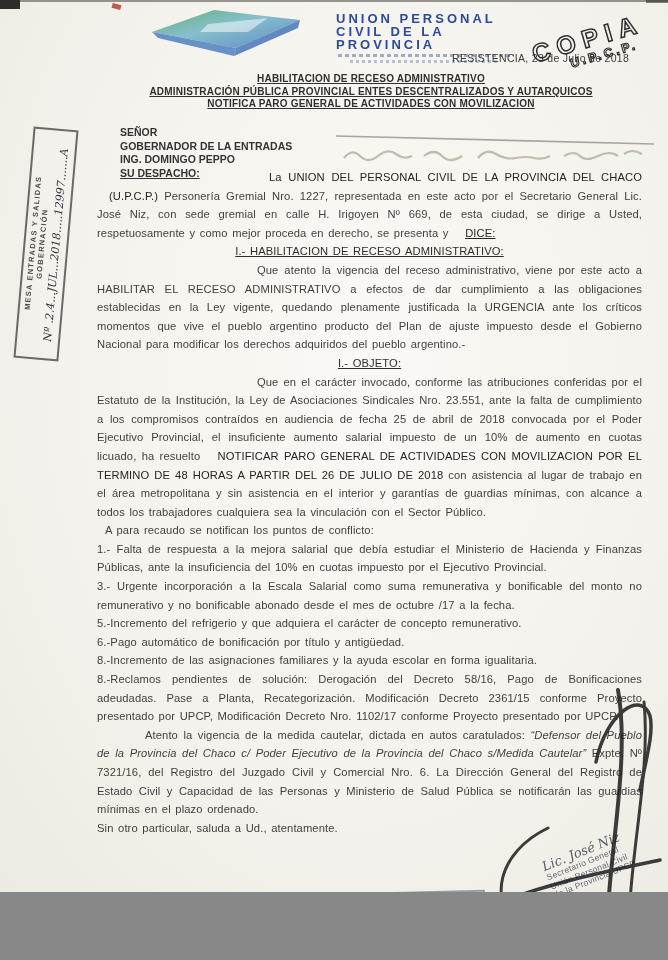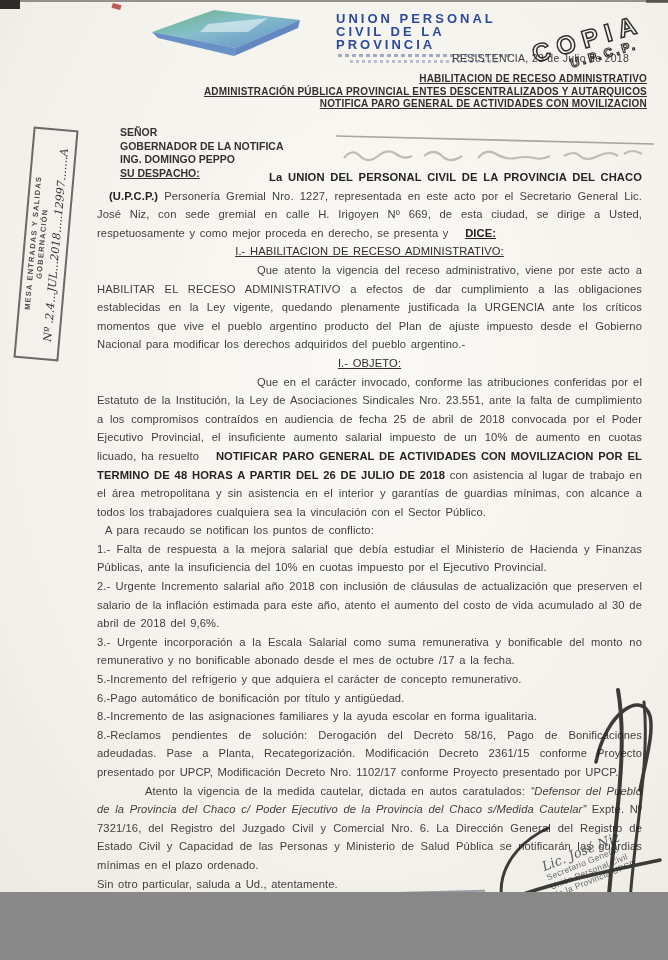"HABILITACION DE RECESO ADMINISTRATIVO" .titles { text-align: right -> center }
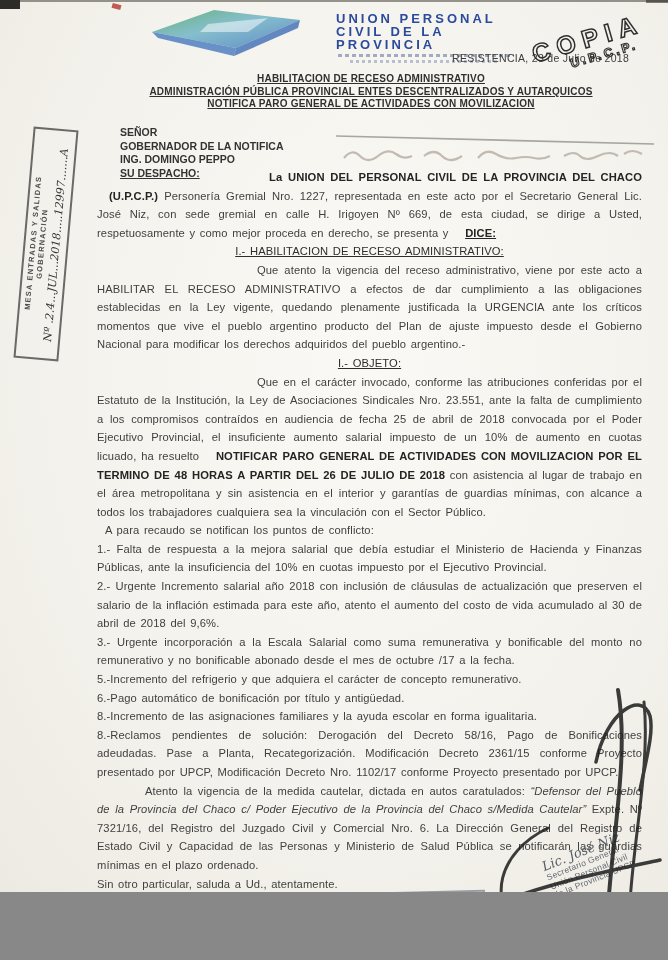"GOBERNADOR DE LA NOTIFICA" div { text: NOTIFICA -> ENTRADAS }
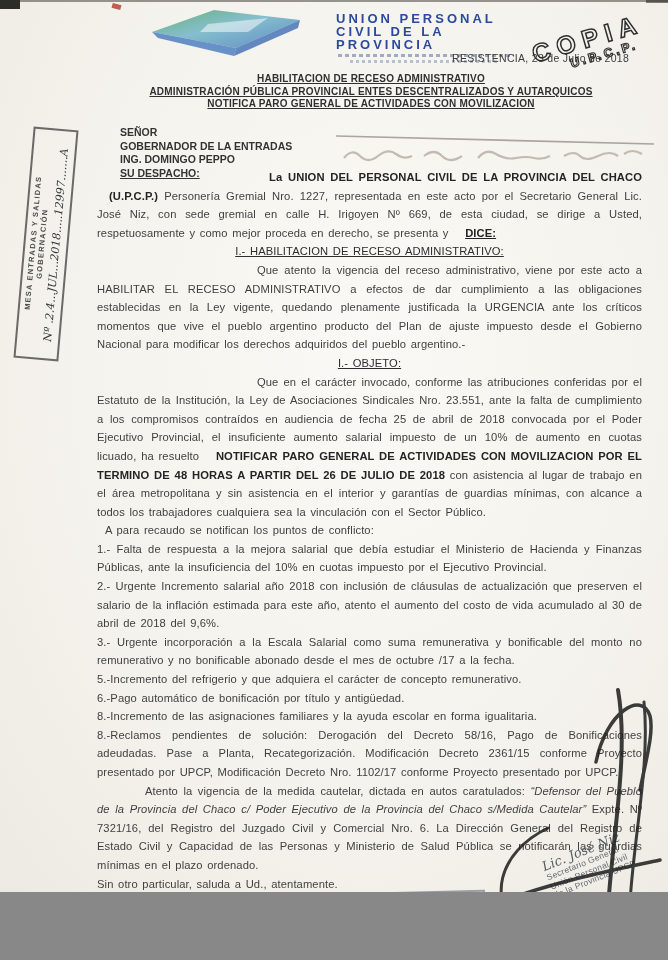"La UNION DEL PERSONAL CIVIL" .b { font-weight: bold -> normal }
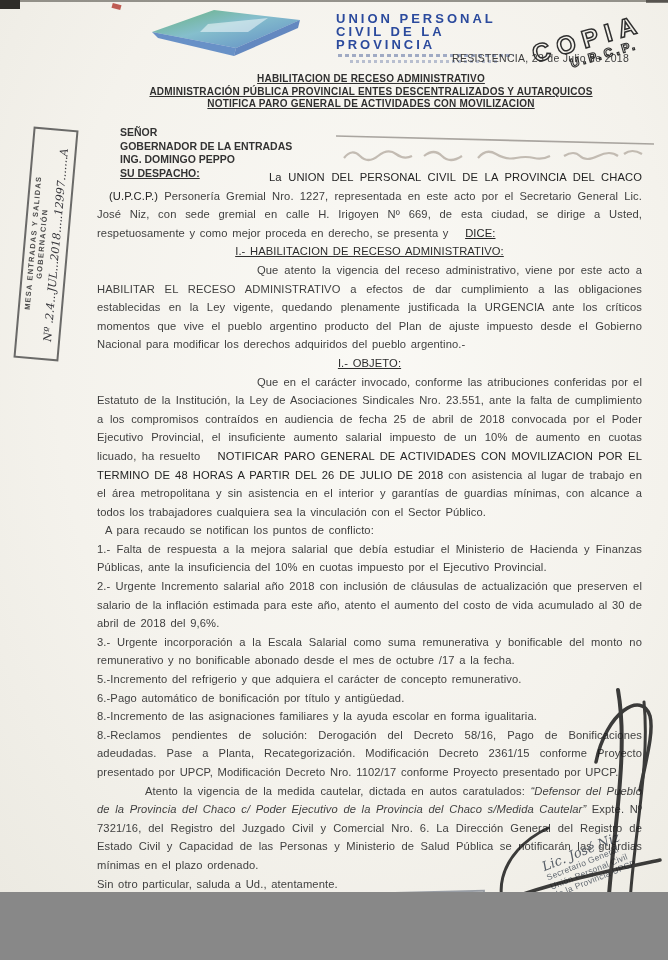"2.- Urgente Incremento salarial año" p { html: <p>2.- Urgente Incremento salarial año 2018 con inclusión de cláusulas de actualización que preserven el salario de la inflación estimada para este año, atento el aumento del costo de vida acumulado al 30 de abril de 2018 del 9,6%.</p> -> none }
